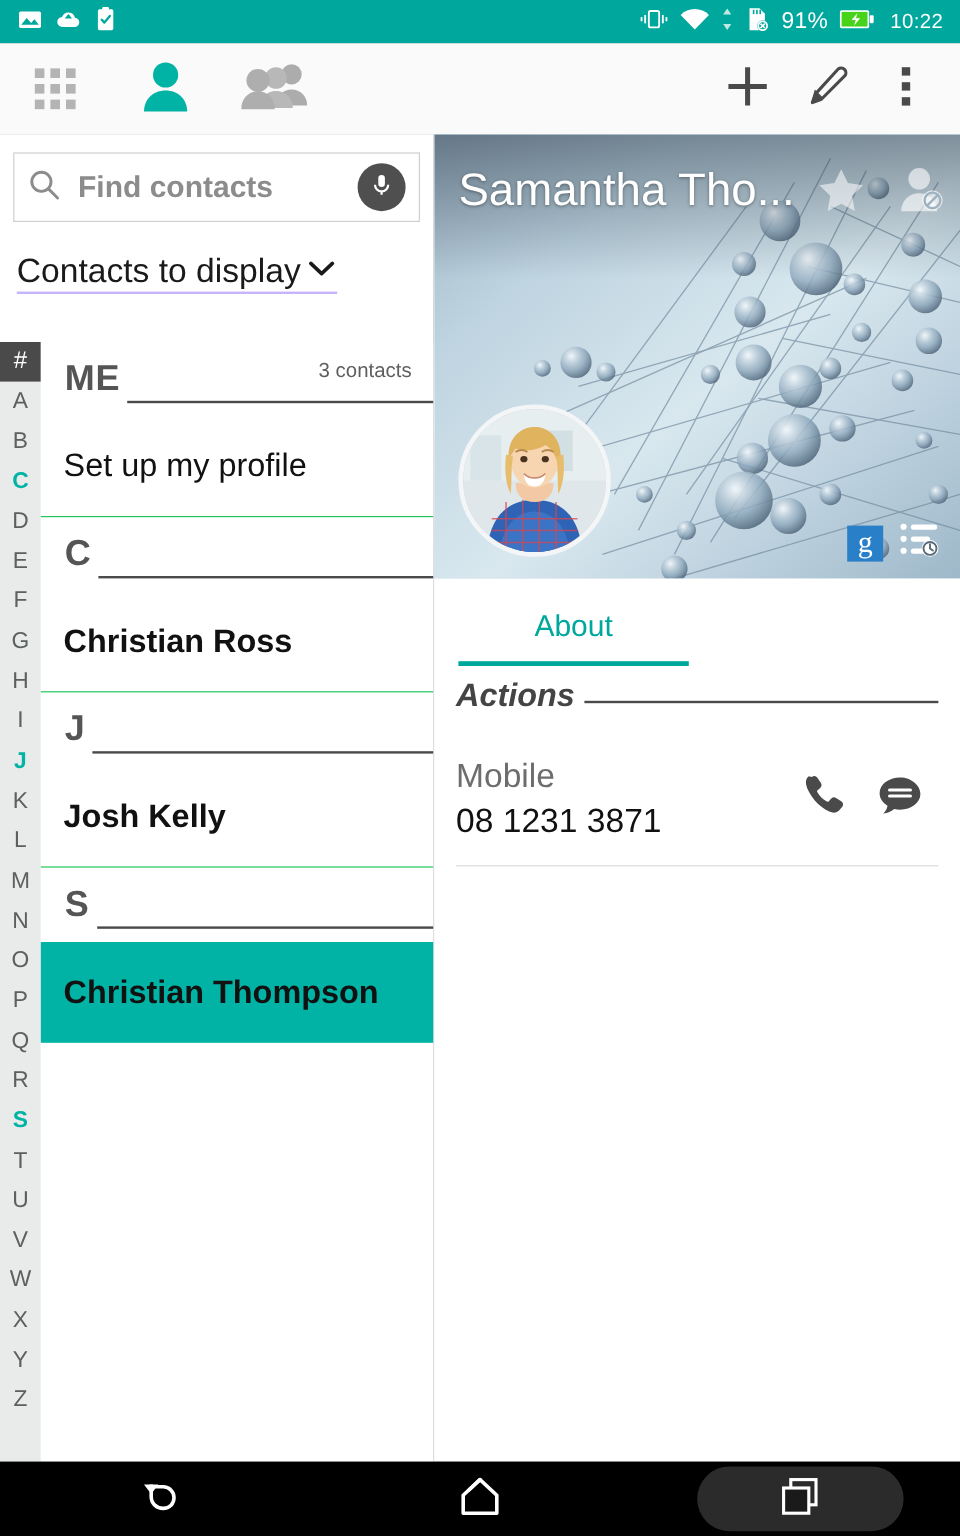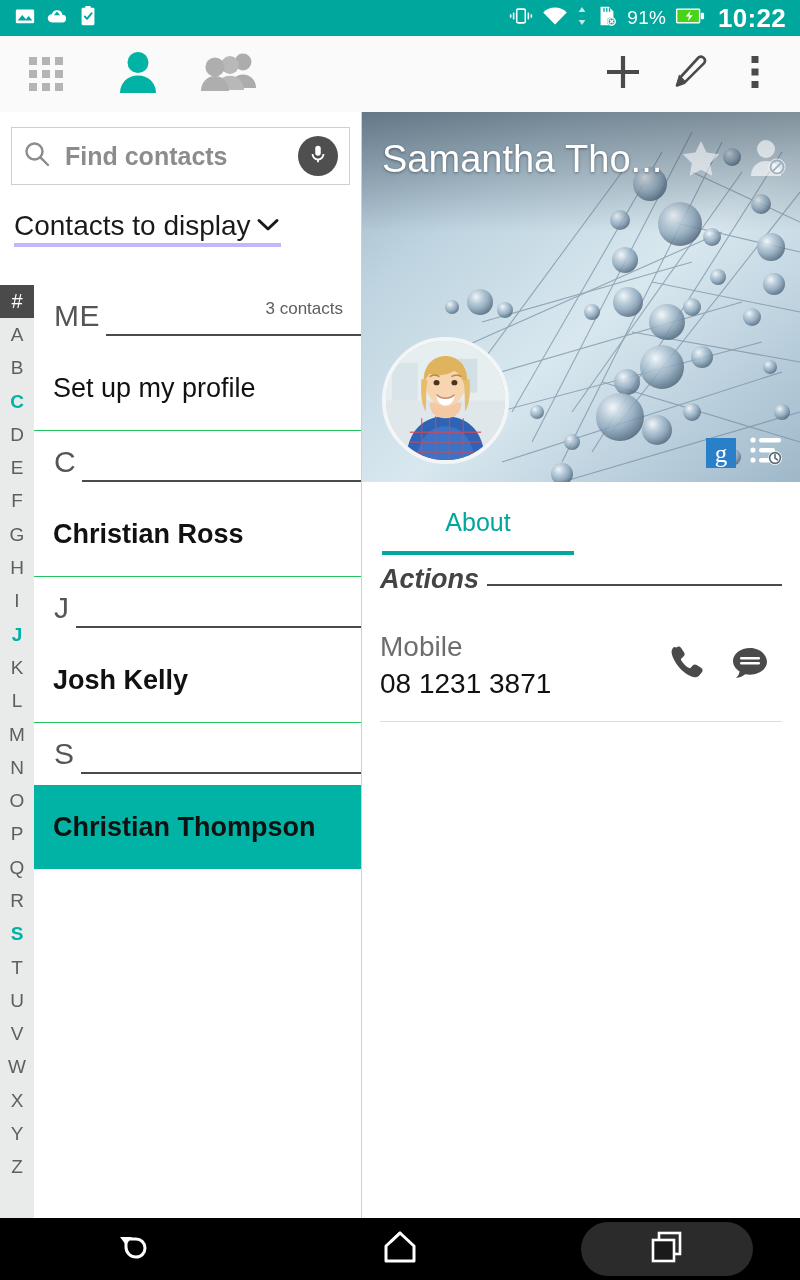"10:22" .sb-clock { font-size: 26px -> 17px; font-weight: bold -> none }
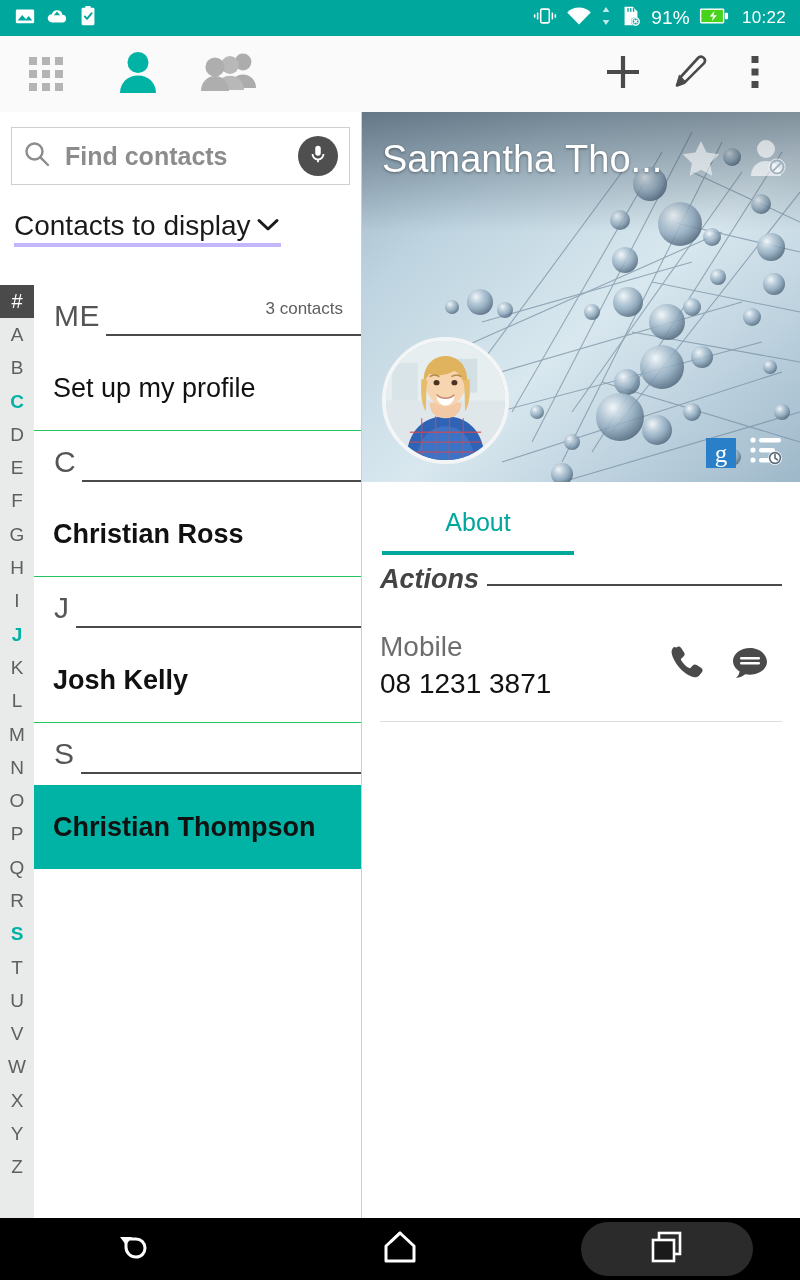"Contacts to display" #contacts-to-display { border-bottom: 4px solid #c4b5fd -> 2px solid #c4b5fd }
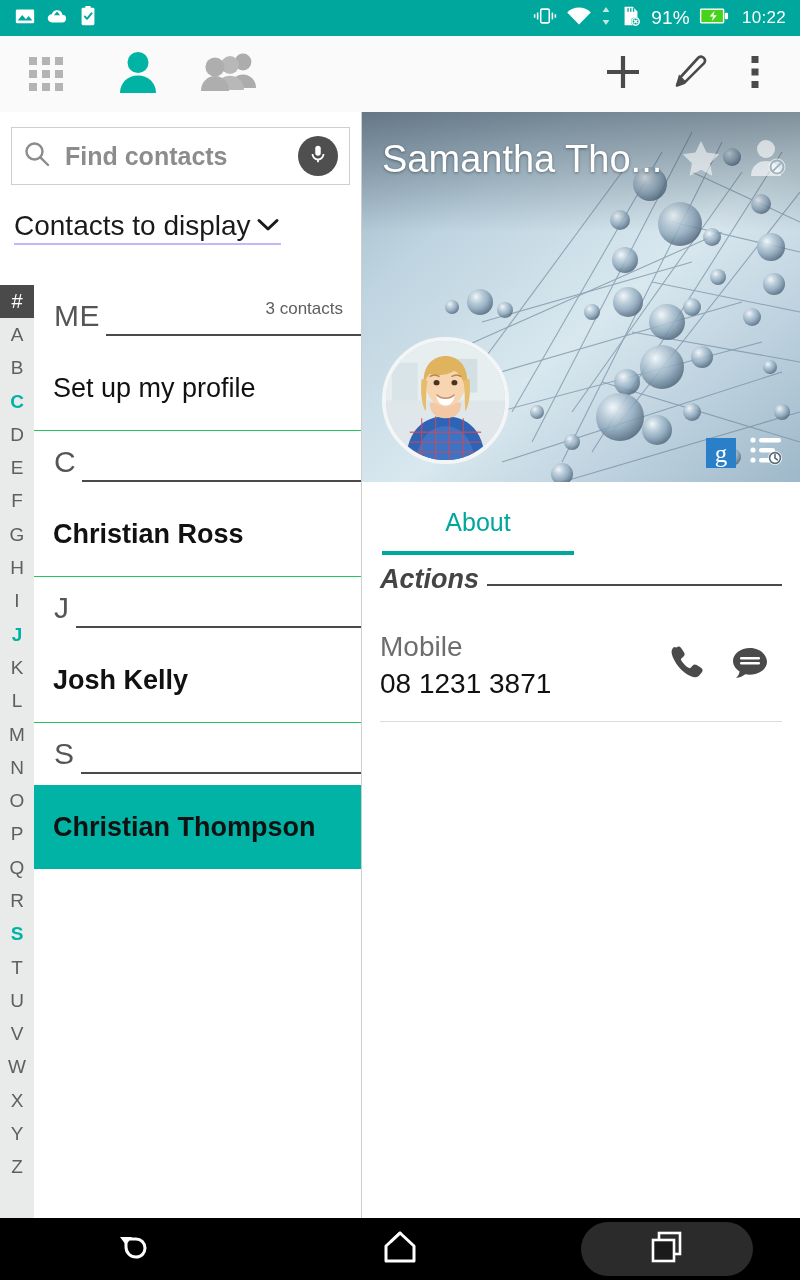"ME" .list-header .lh-letter { font-weight: normal -> bold }
